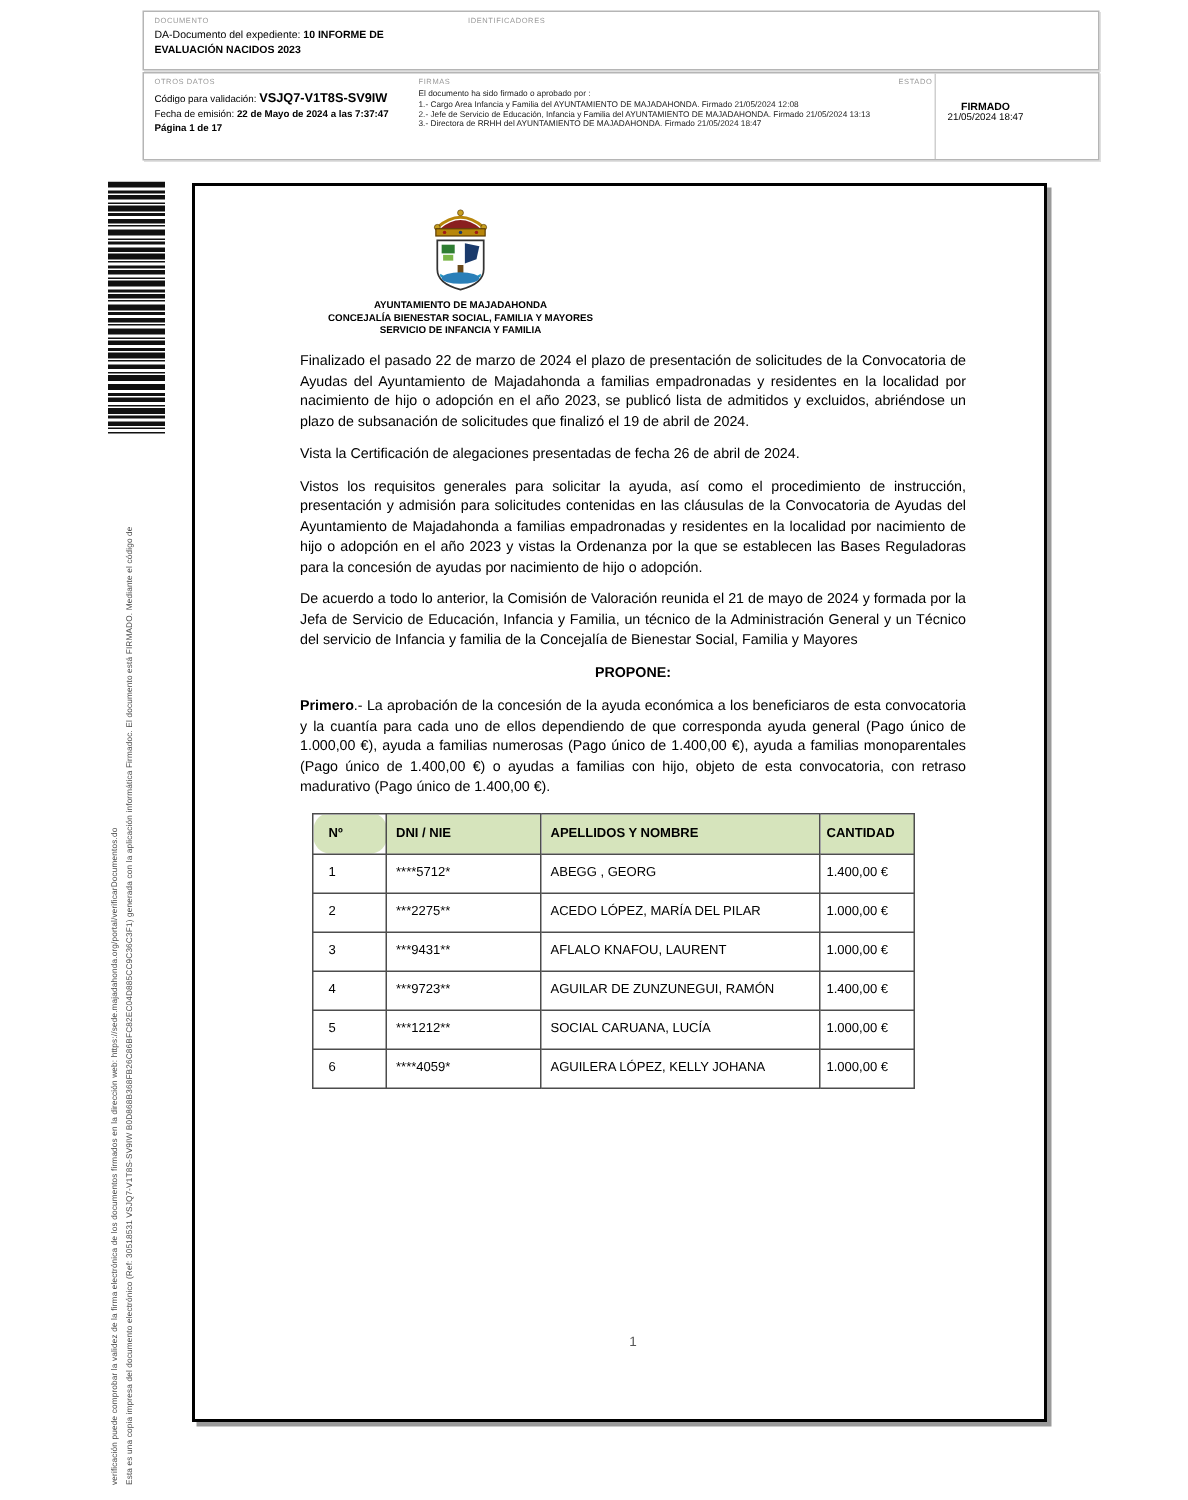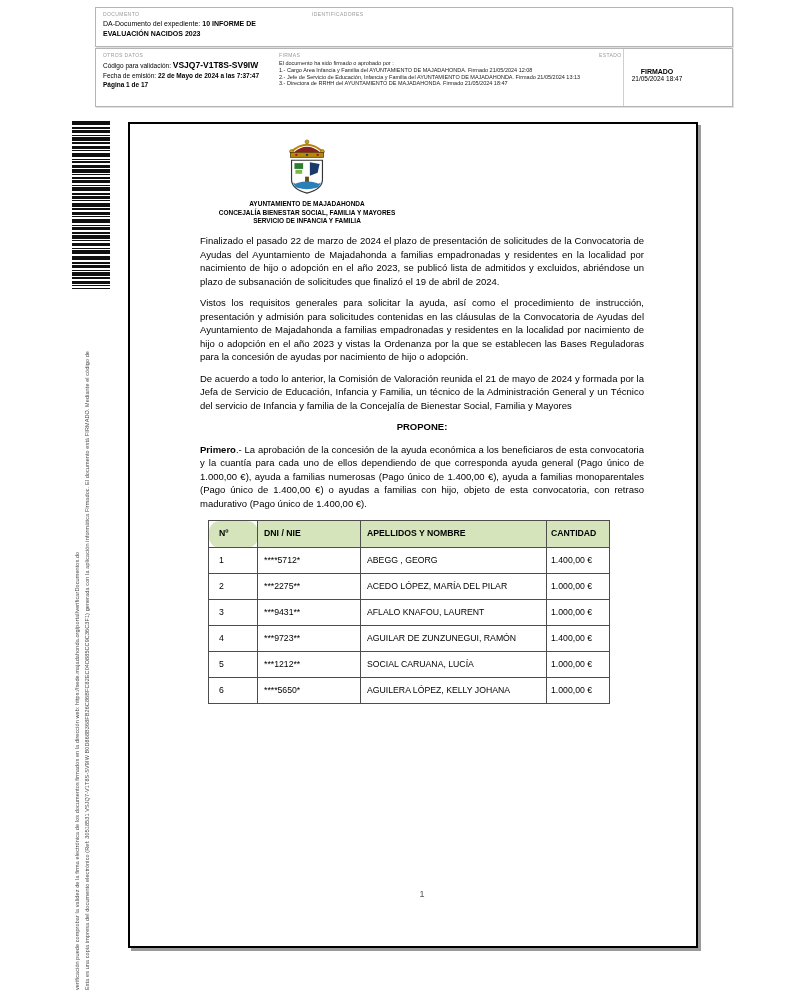"Vista la Certificación de alegaciones" p { html: none -> <p>Vista la Certificación de alegaciones presentadas de fecha 26 de abril de 2024.</p> }
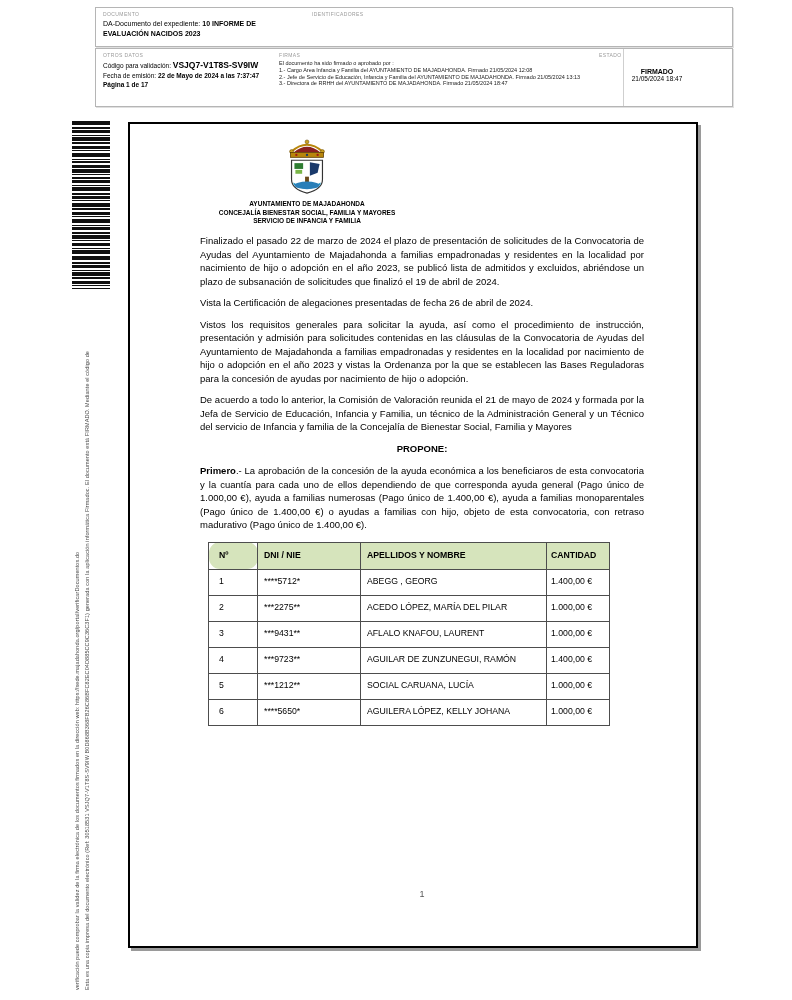"****5650*" td.col-d { text: 5650 -> 4059 }
